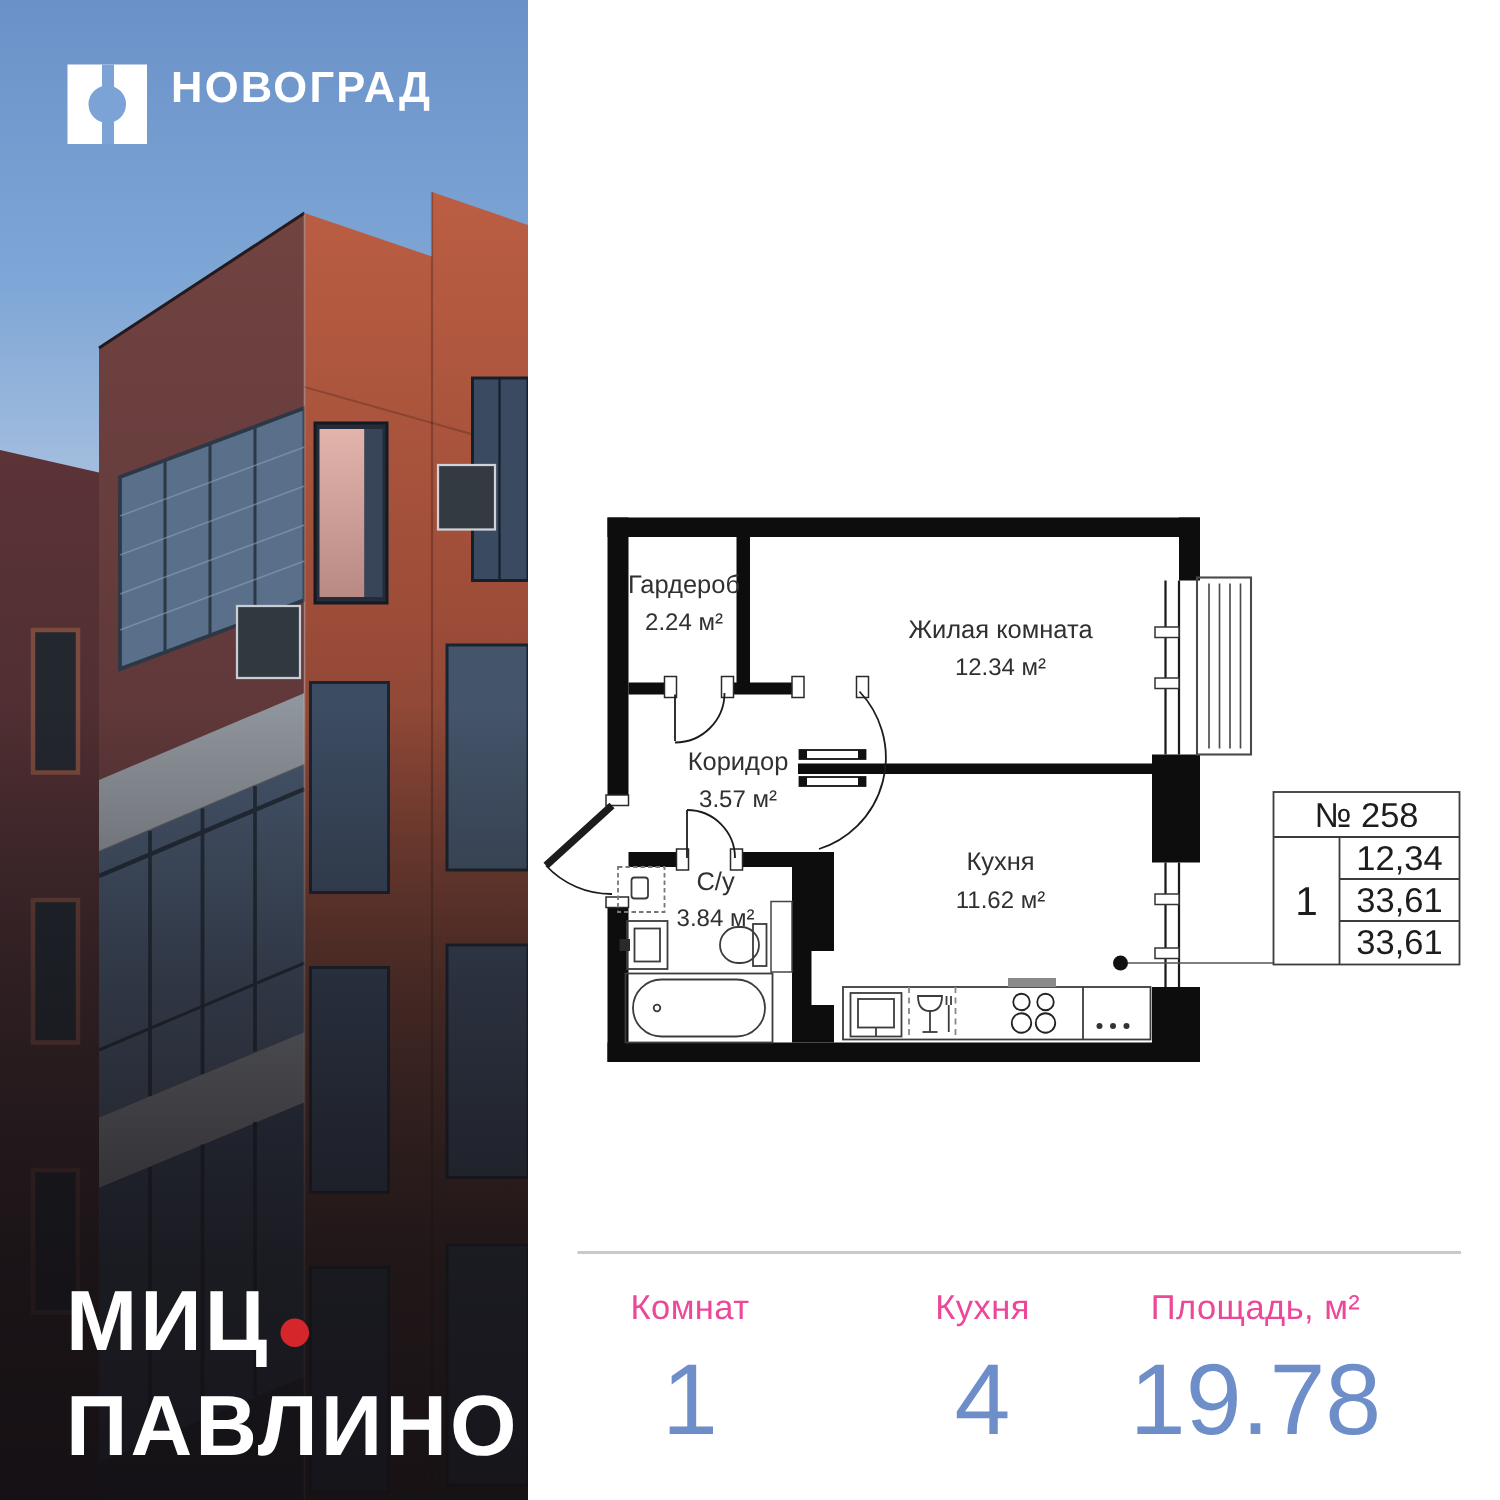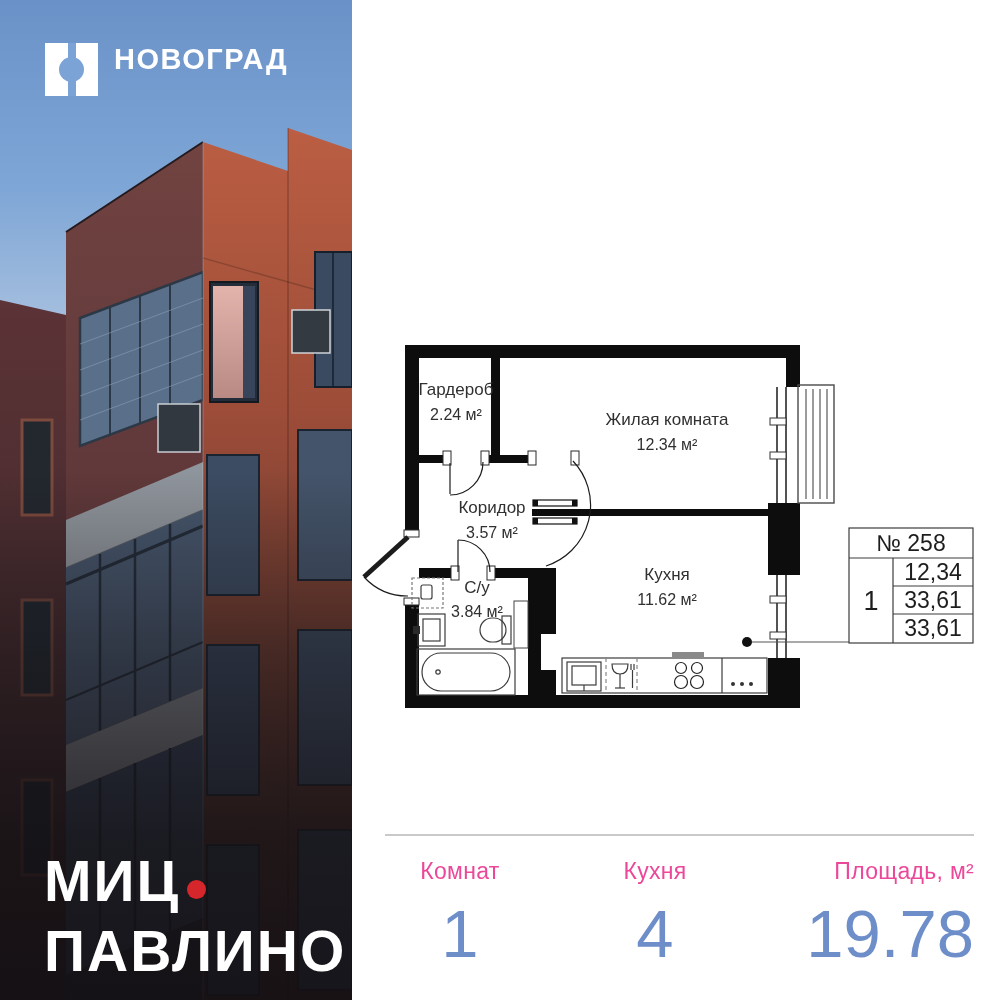"Площадь, м²" .stat-3 { left: 788px -> 744px; text-align: right -> none }
